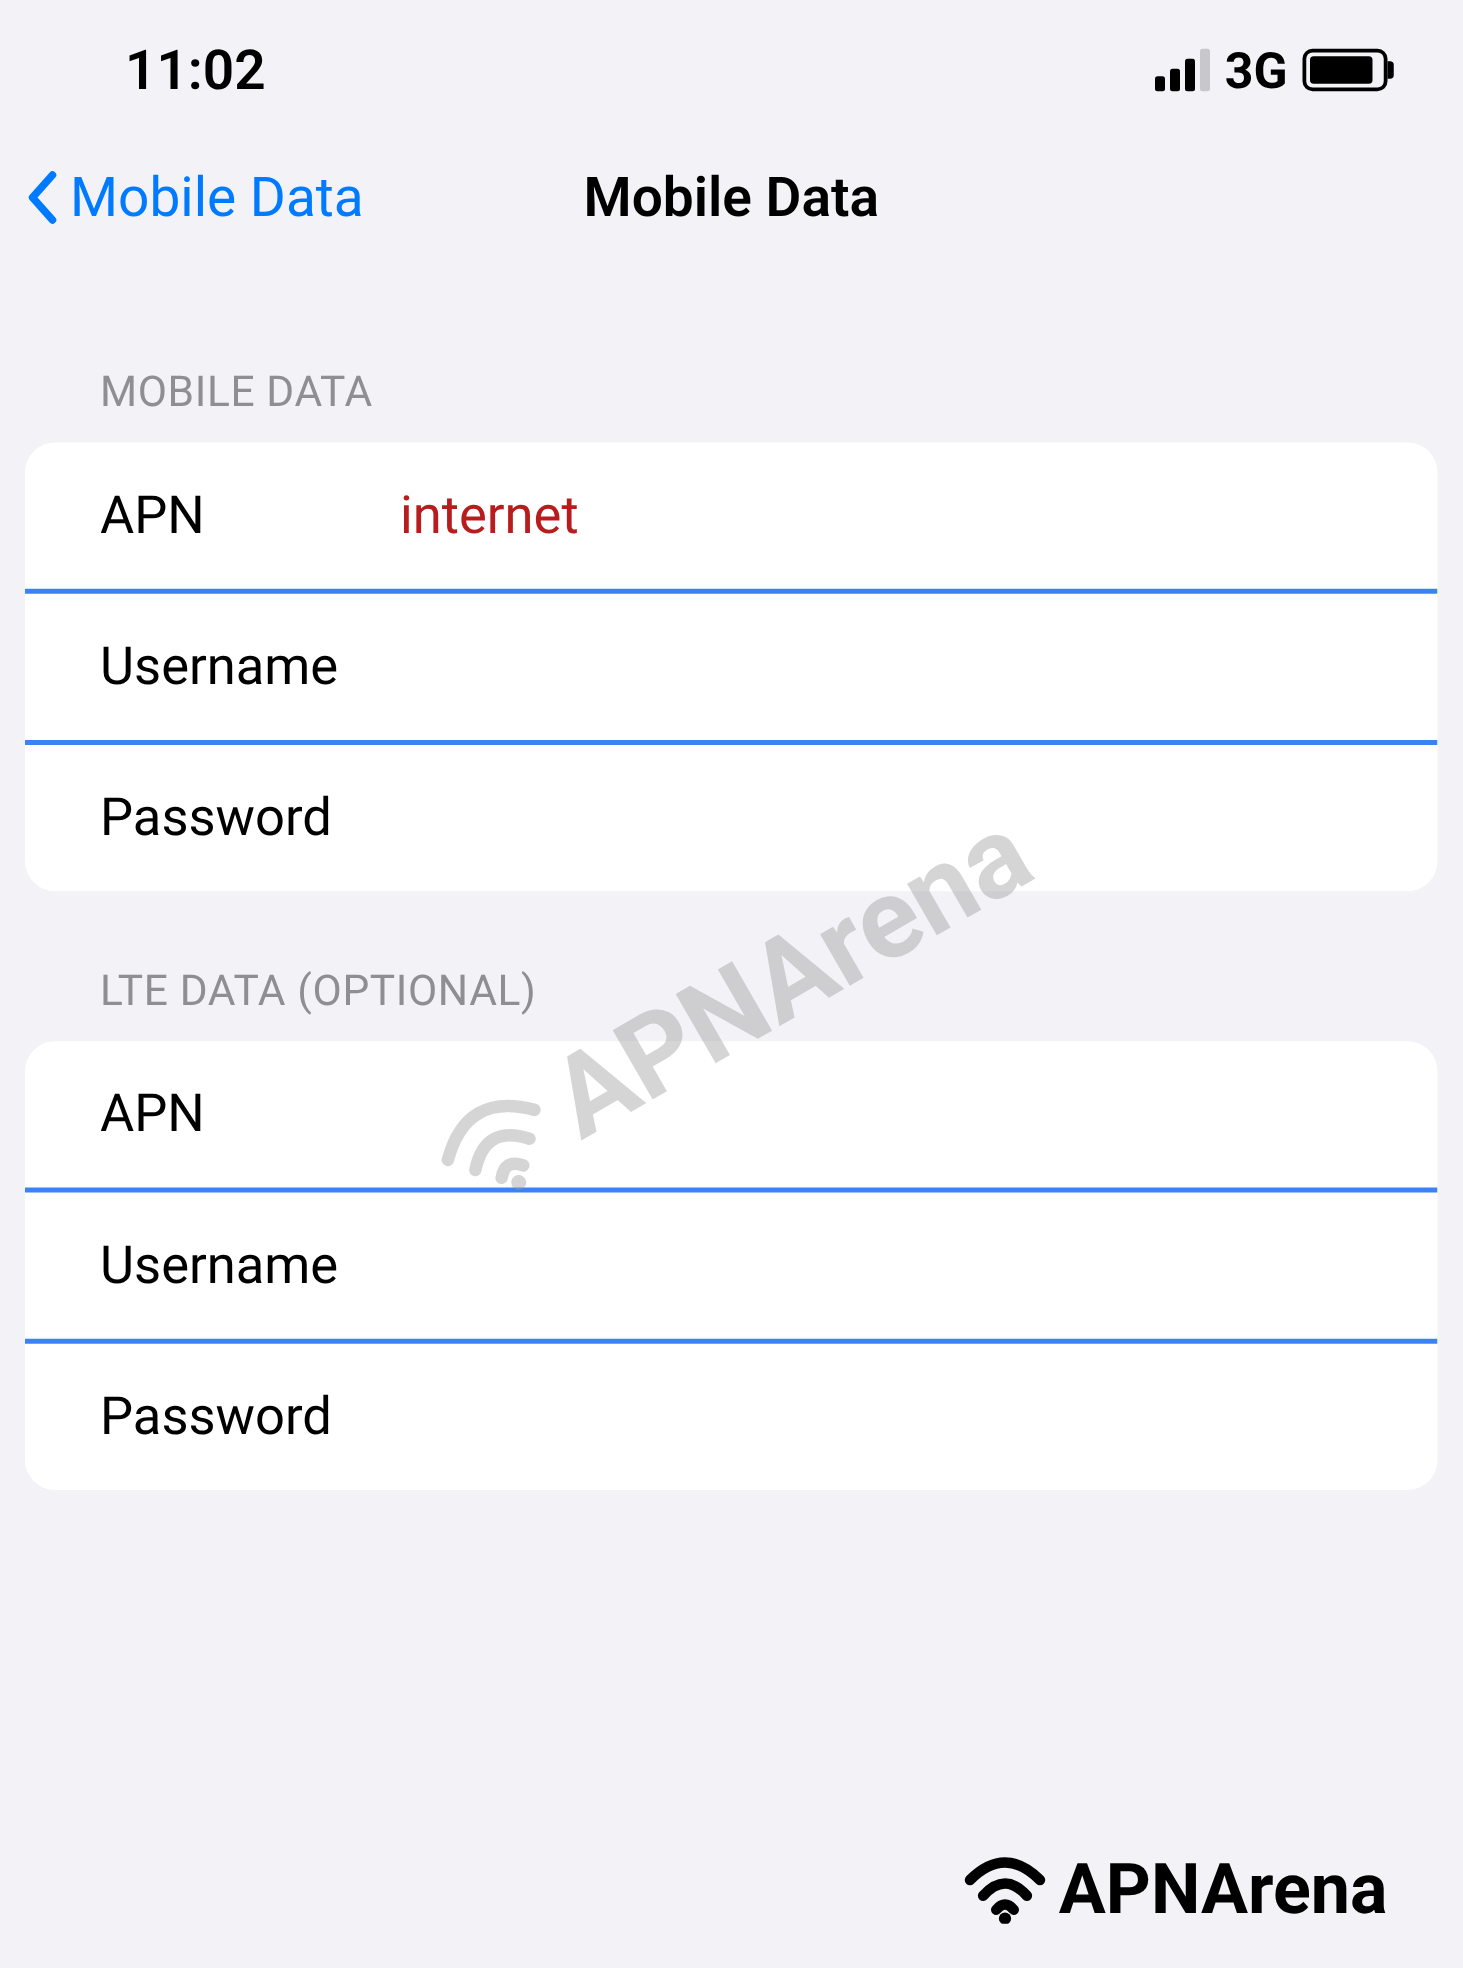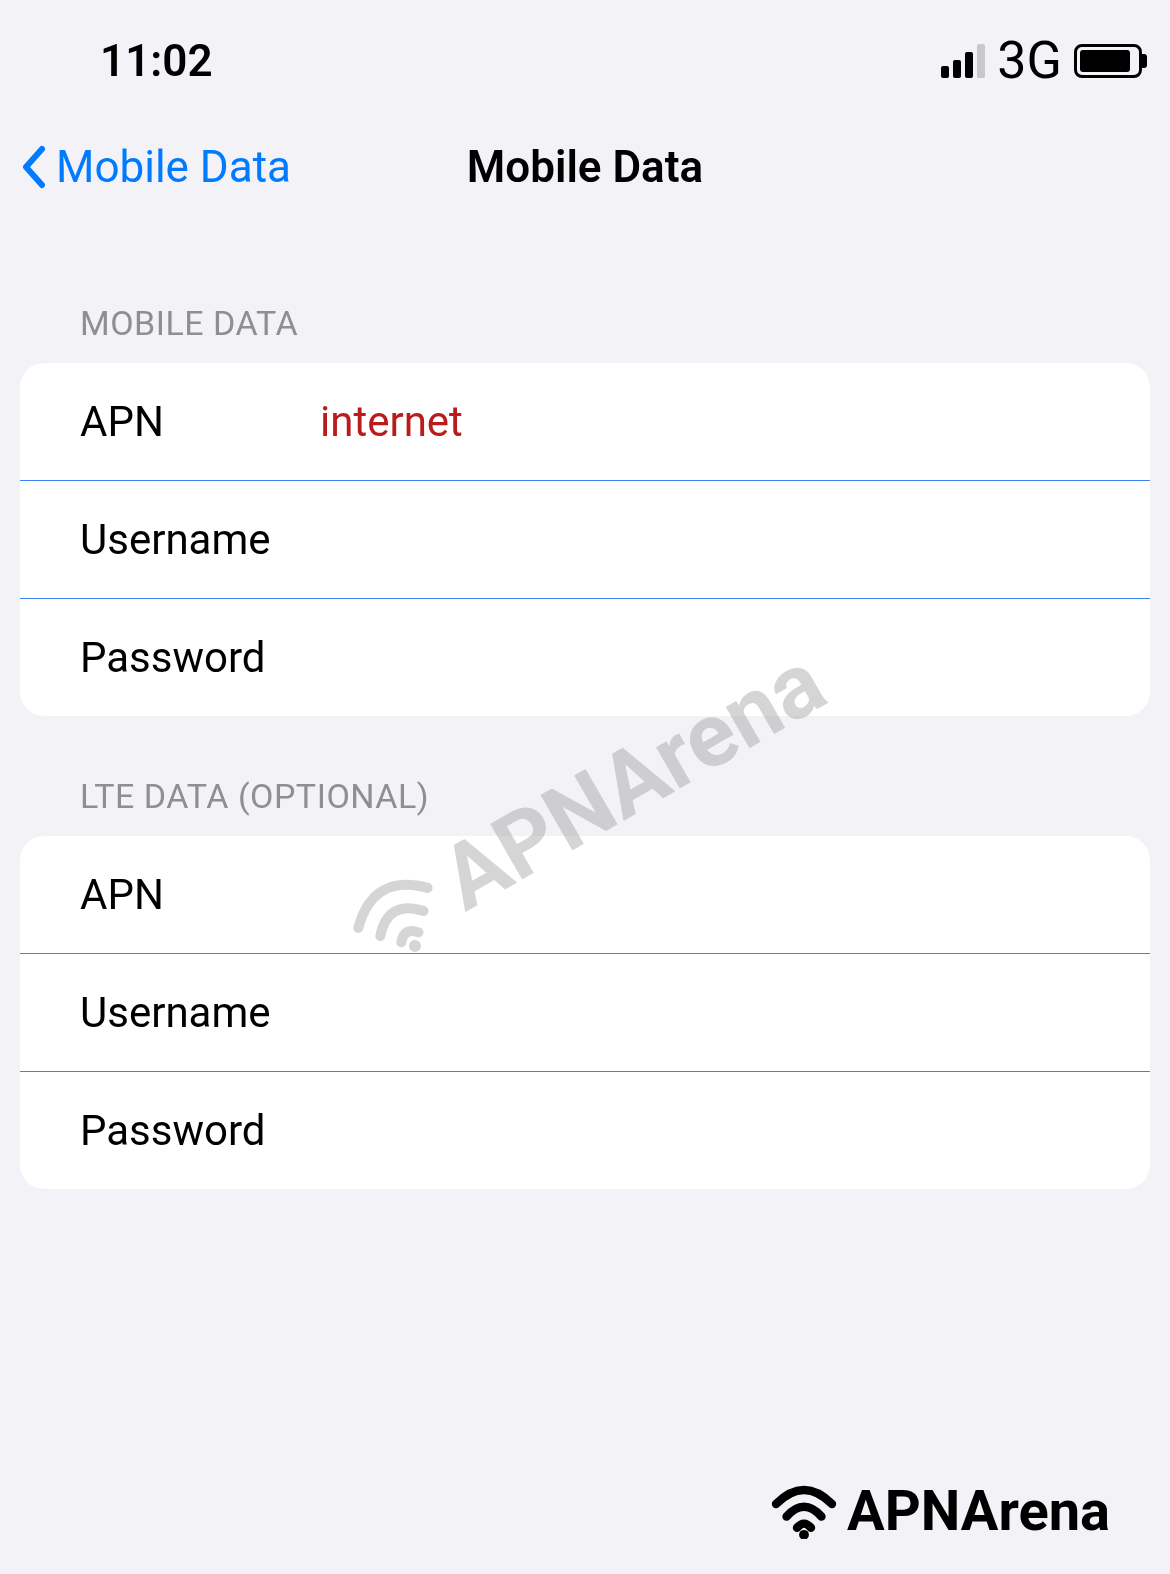"11:02" .status-bar { padding: 30px 28px 20px 100px -> 30px 60px 20px 100px }
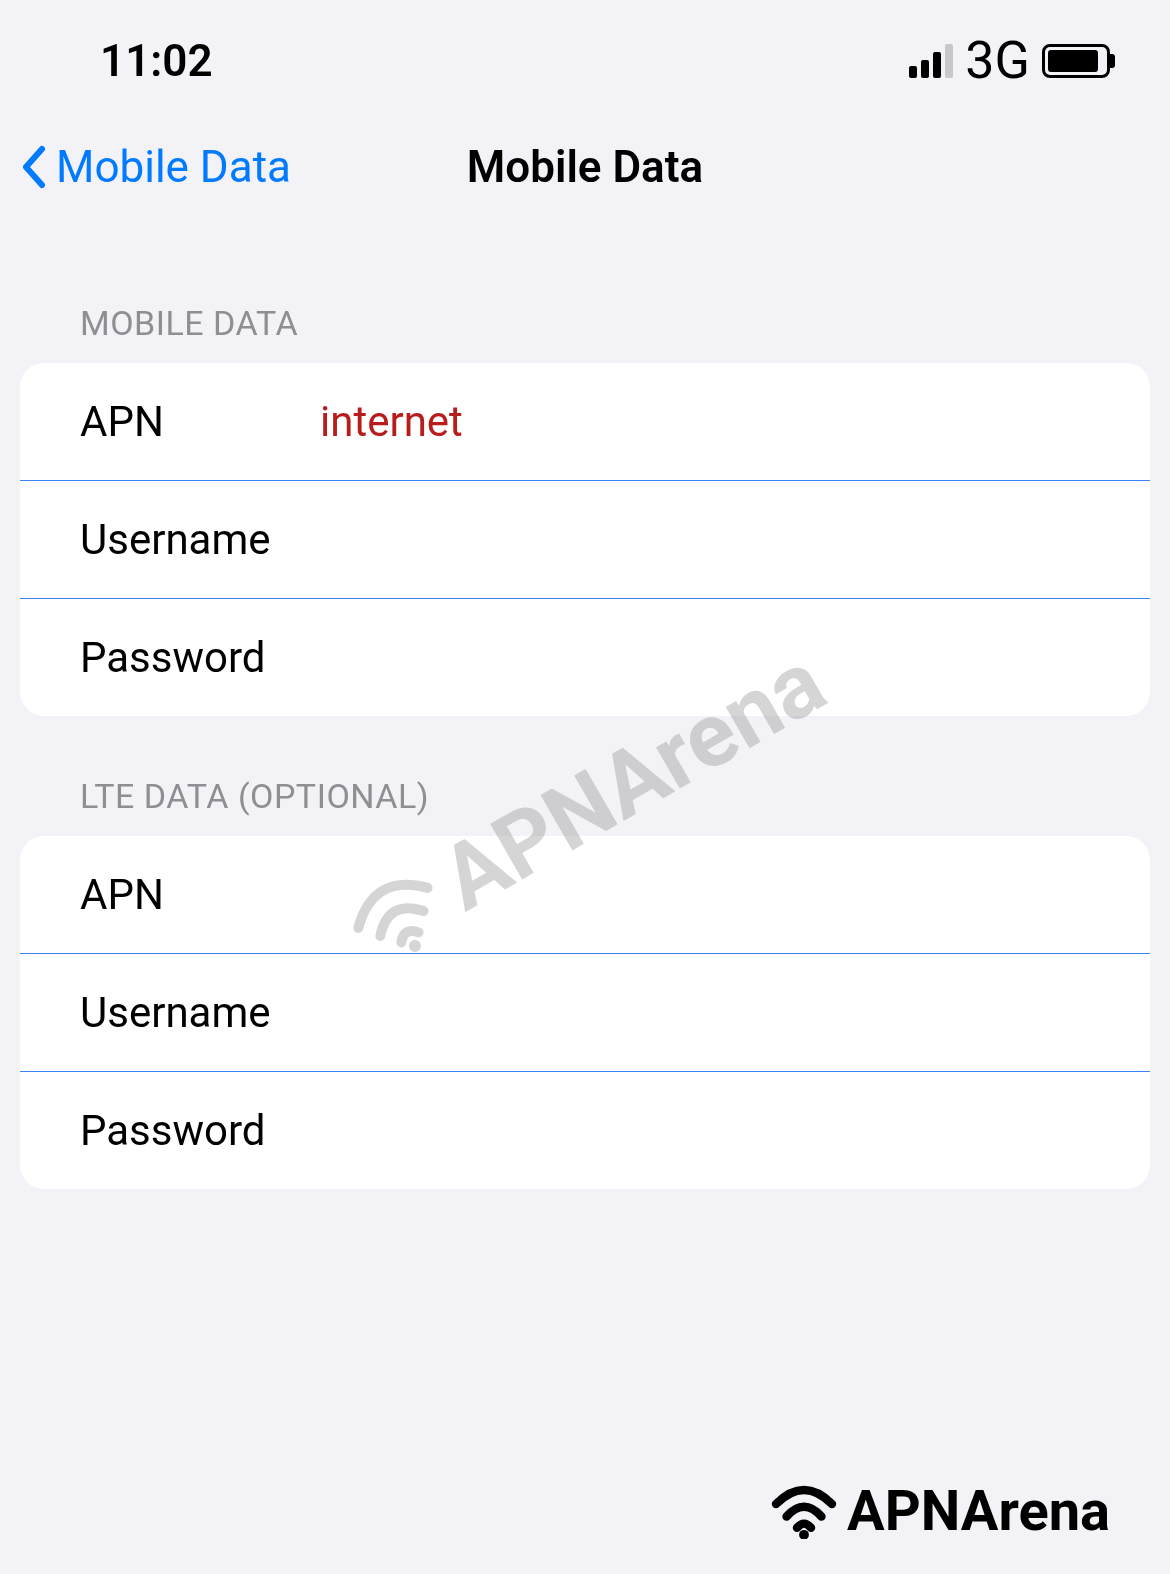"3G" .network-label { font-size: 52px -> 40px; font-weight: 400 -> 700 }
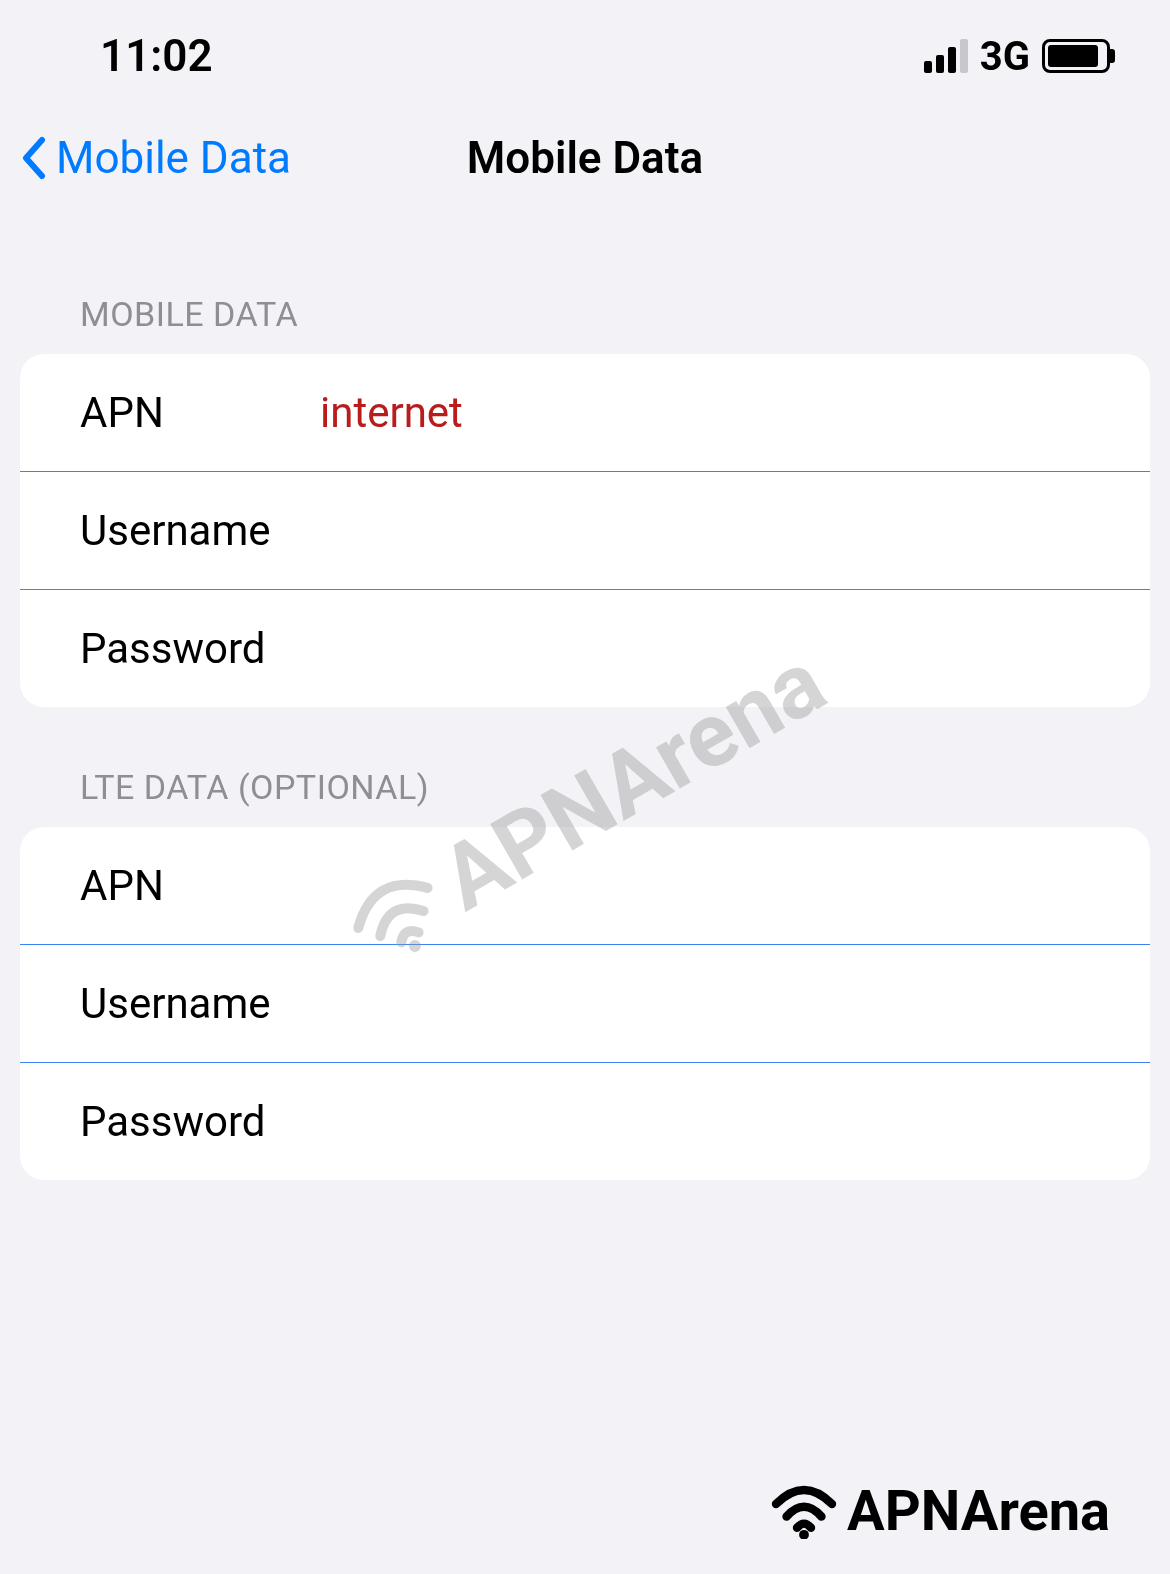"APN" .row { border-bottom: 1px solid #3b82f6 -> 4px solid #3b82f6 }
